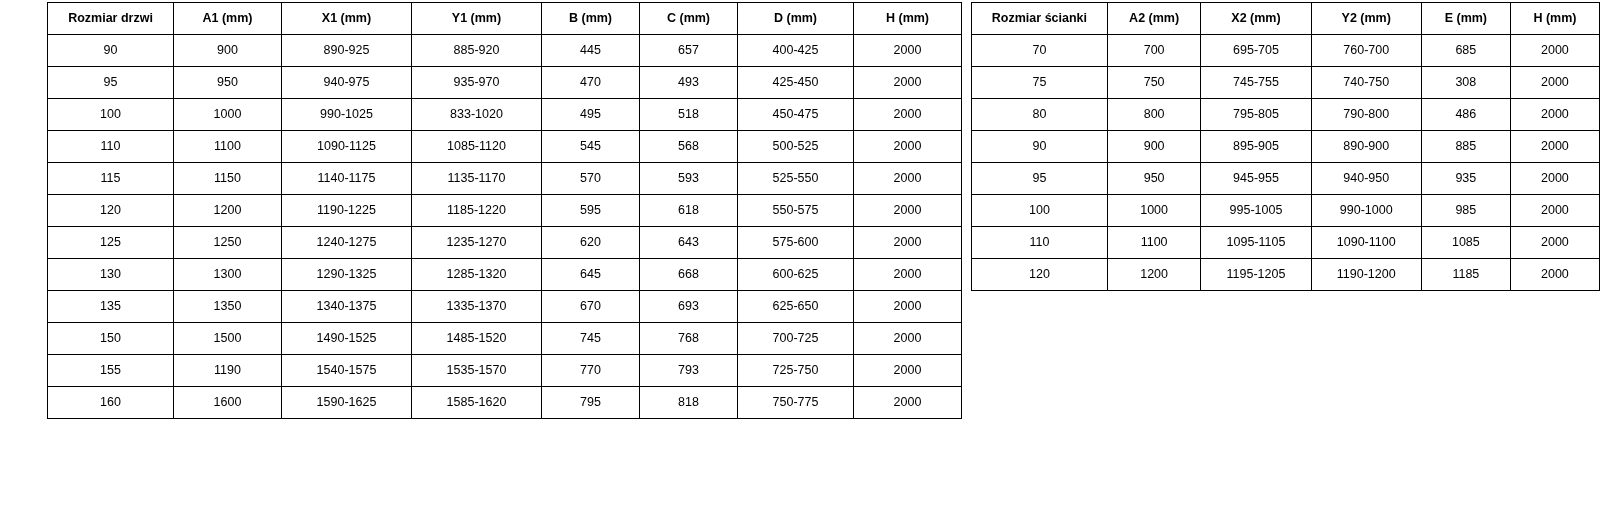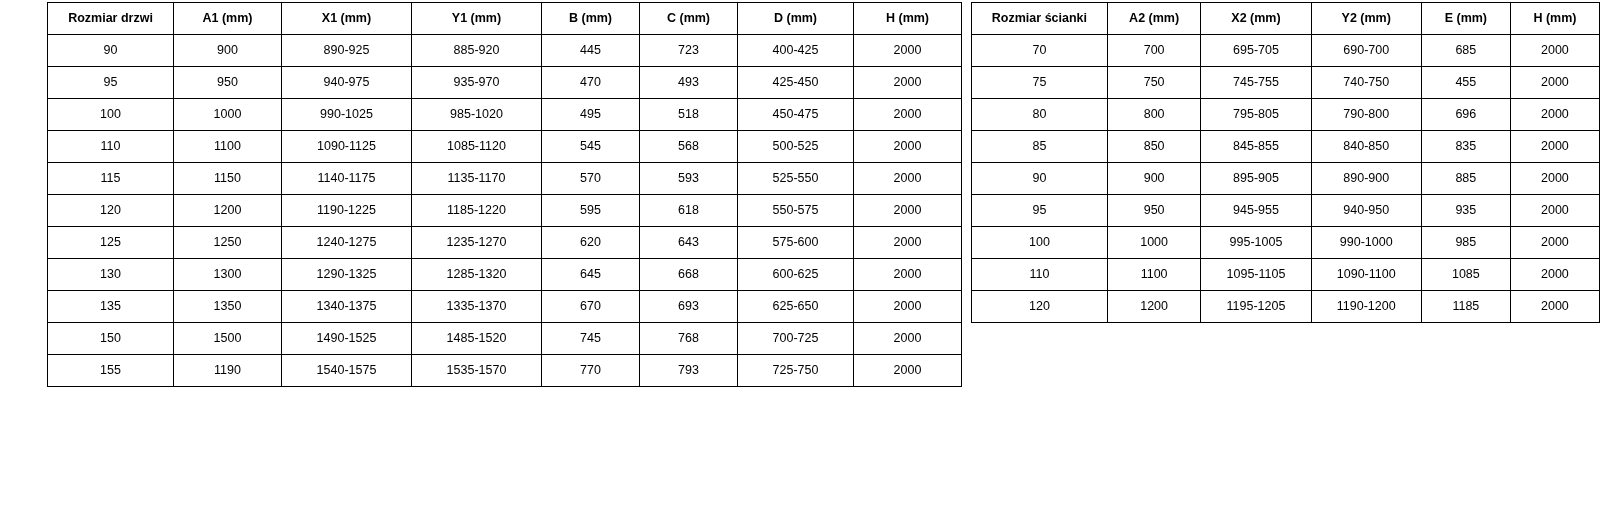"723" td { text: 723 -> 657 }
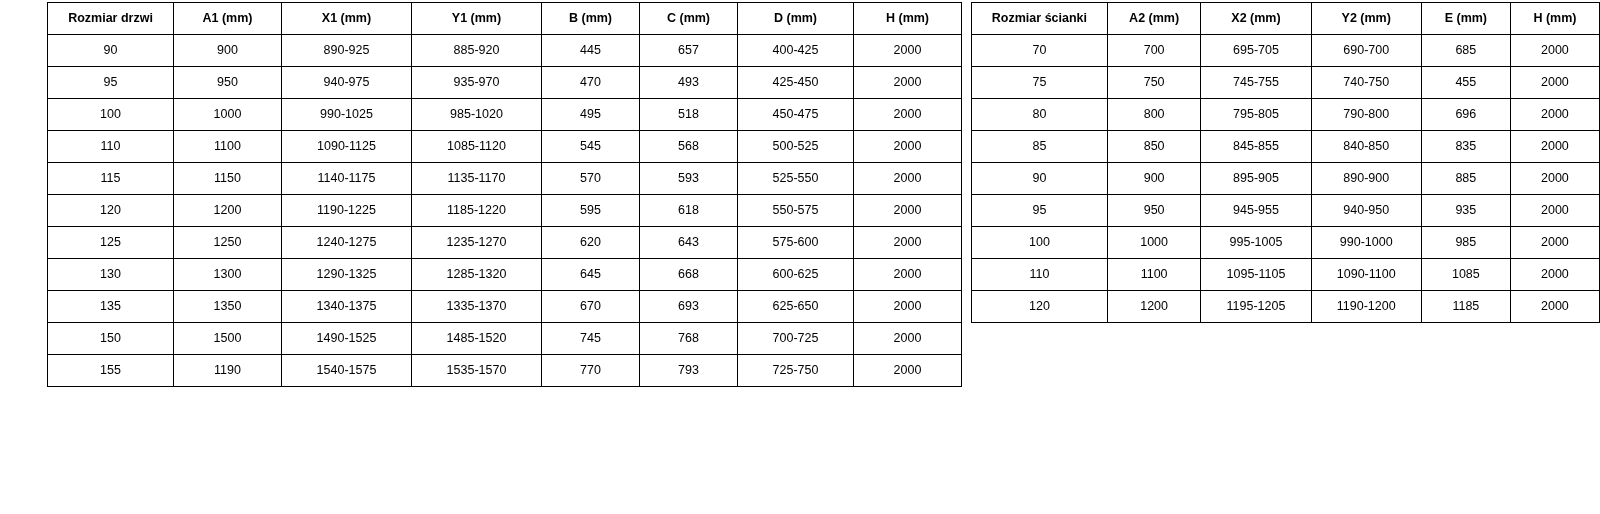"690-700" td { text: 690-700 -> 760-700 }
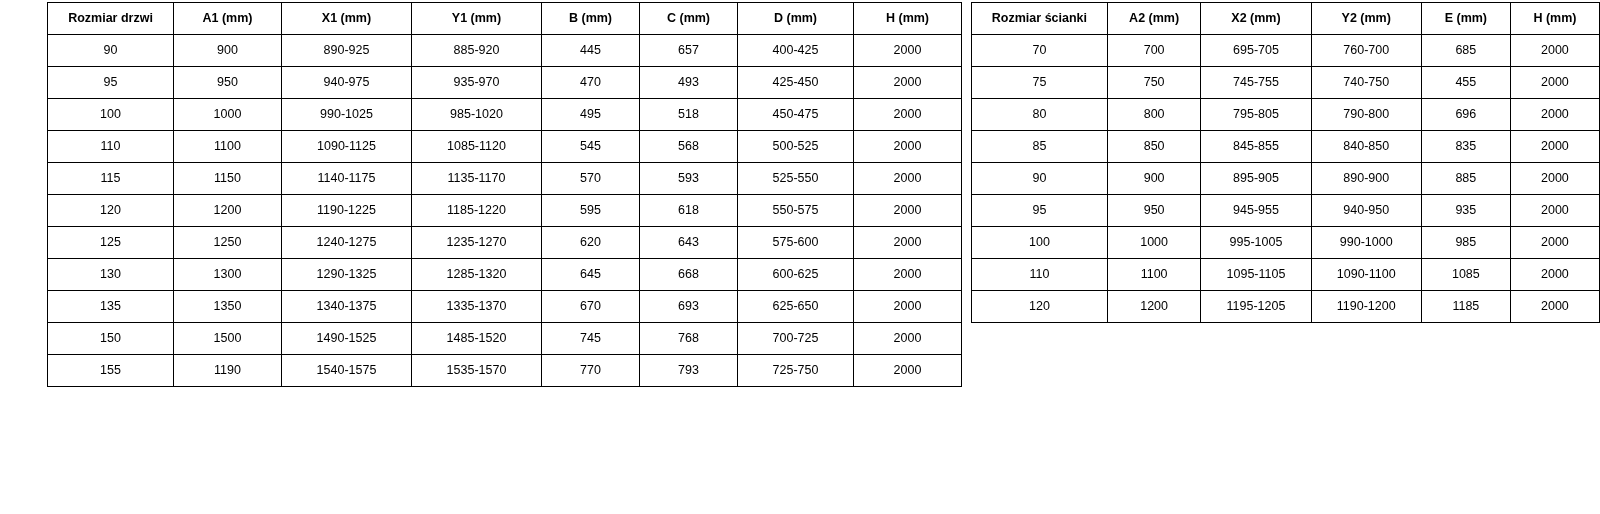"455" td { text: 455 -> 308 }
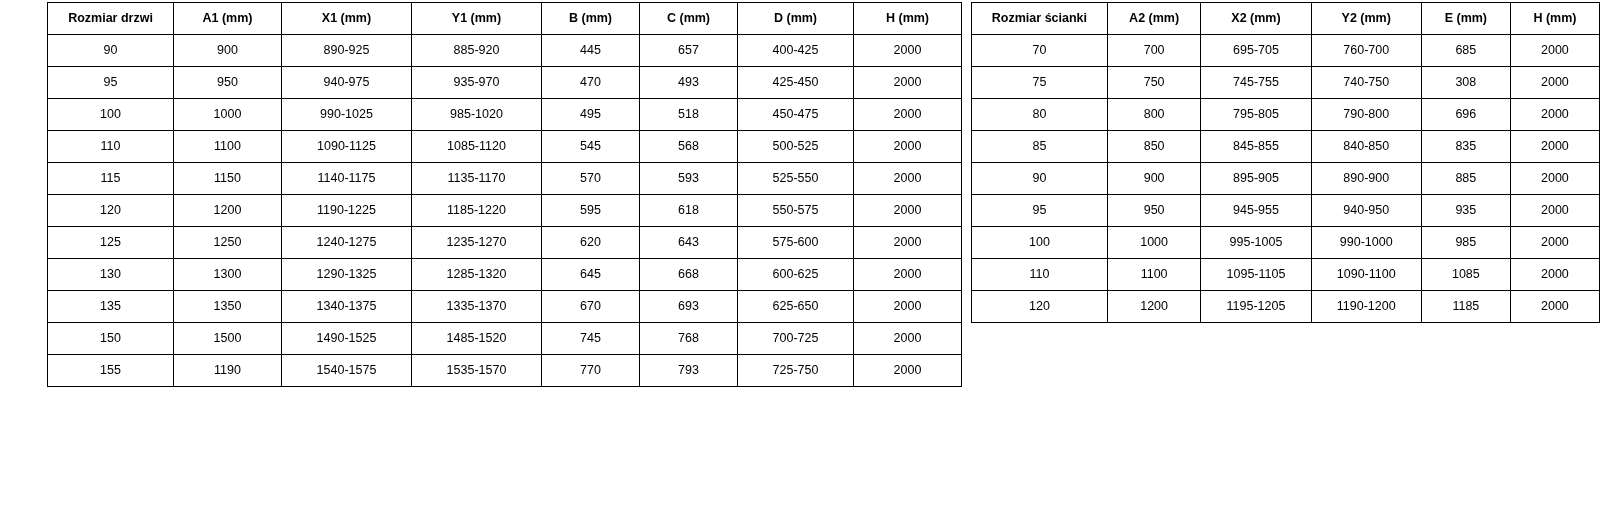"985-1020" td { text: 985-1020 -> 833-1020 }
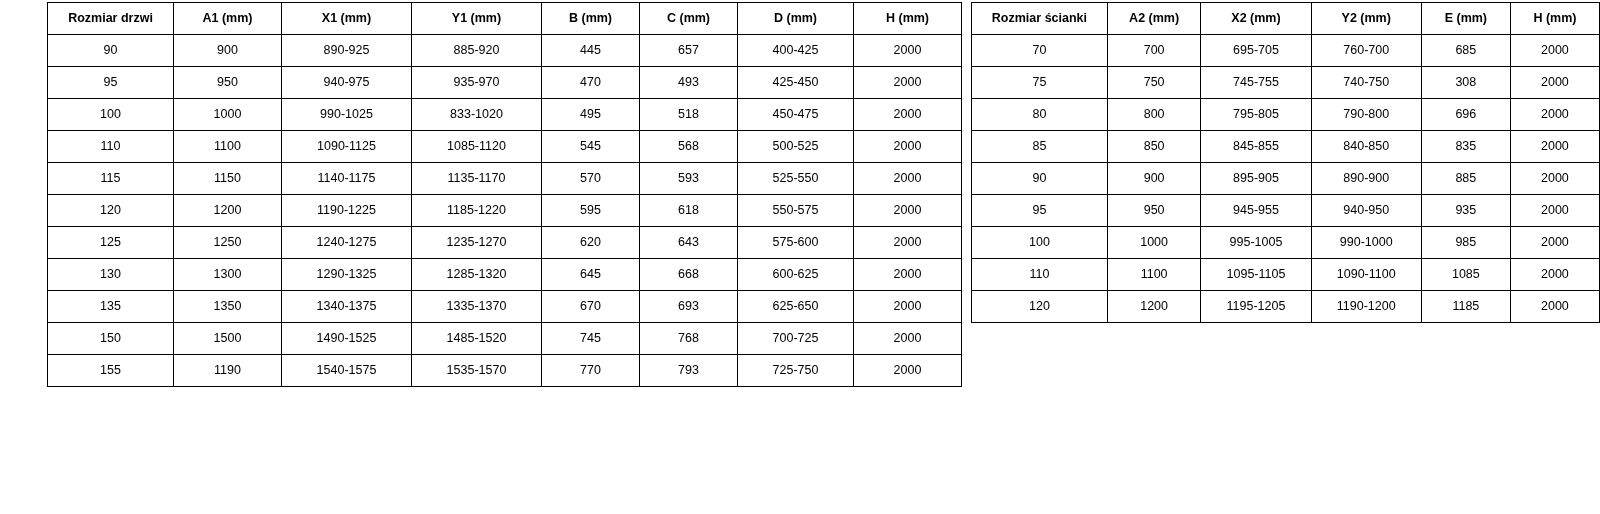"696" td { text: 696 -> 486 }
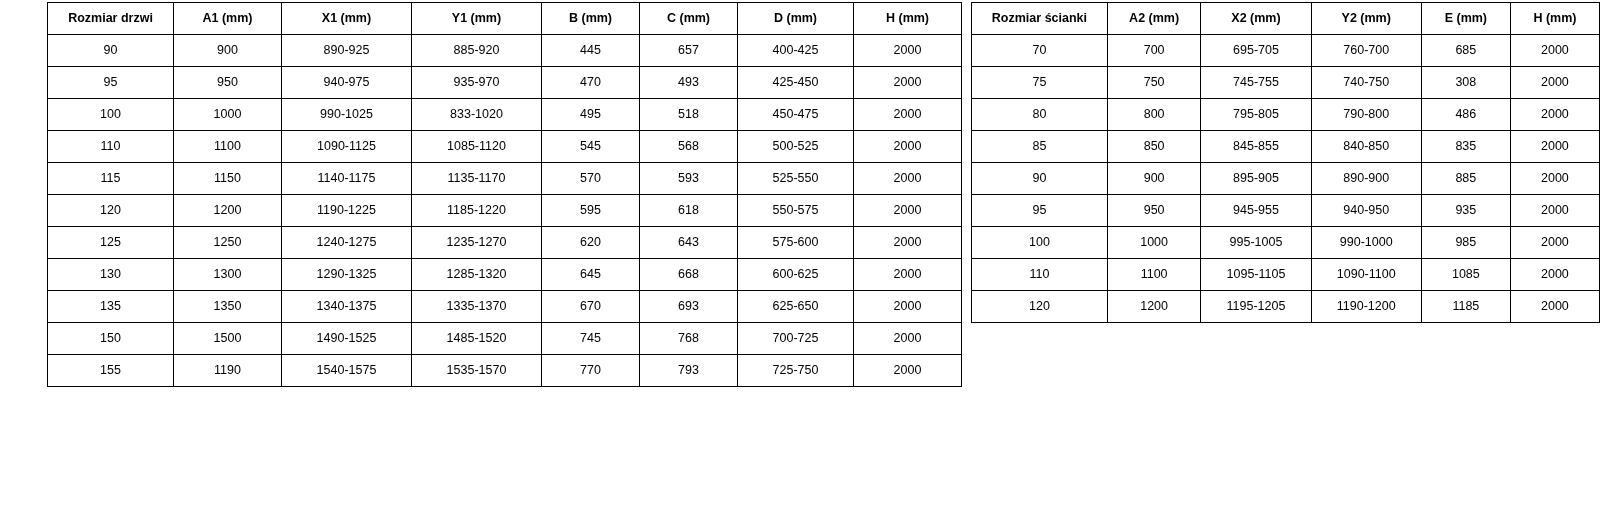"85" tr { html: <tr> <td>85</td> <td>850</td> <td>845-855</td> <td>840-850</td> <td>835</td> <td>2000</td> </tr> -> none }
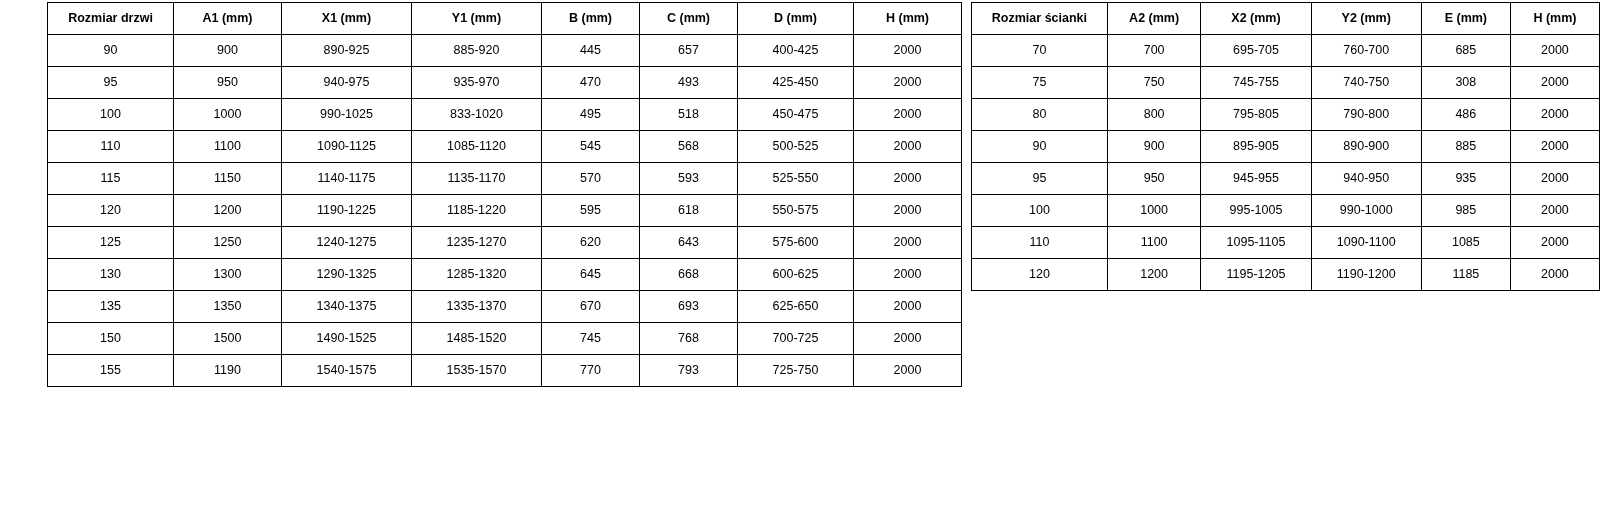"160" tr { html: none -> <tr> <td>160</td> <td>1600</td> <td>1590-1625</td> <td>1585-1620</td> <td>795</td> <td>818</td> <td>750-775</td> <td>2000</td> </tr> }
